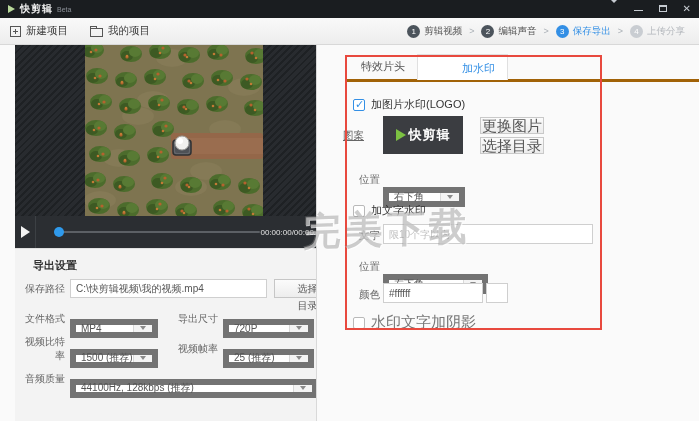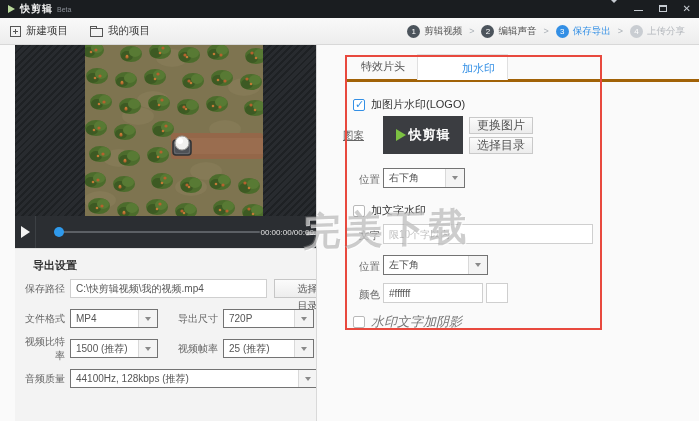"更换图片" .mini-btn { font-size: 12px -> 15px; left: 152px -> 163px }
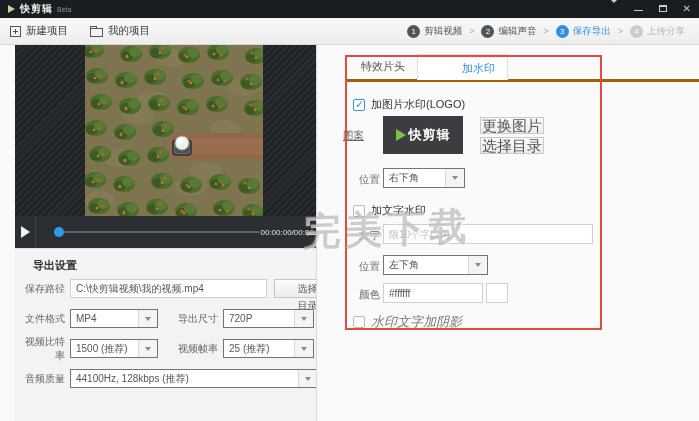"右下角" .select { border: 1px solid #737373 -> 6px solid #737373; margin-top: none -> 19px }
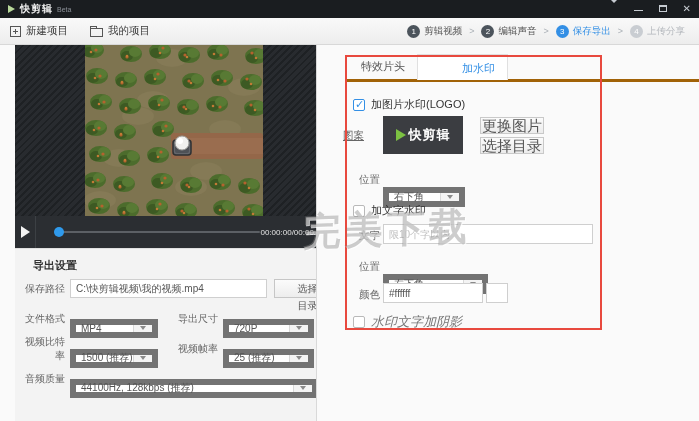"水印文字加阴影" .chklabel.dim { font-size: 13px -> 15px; font-style: italic -> none }
